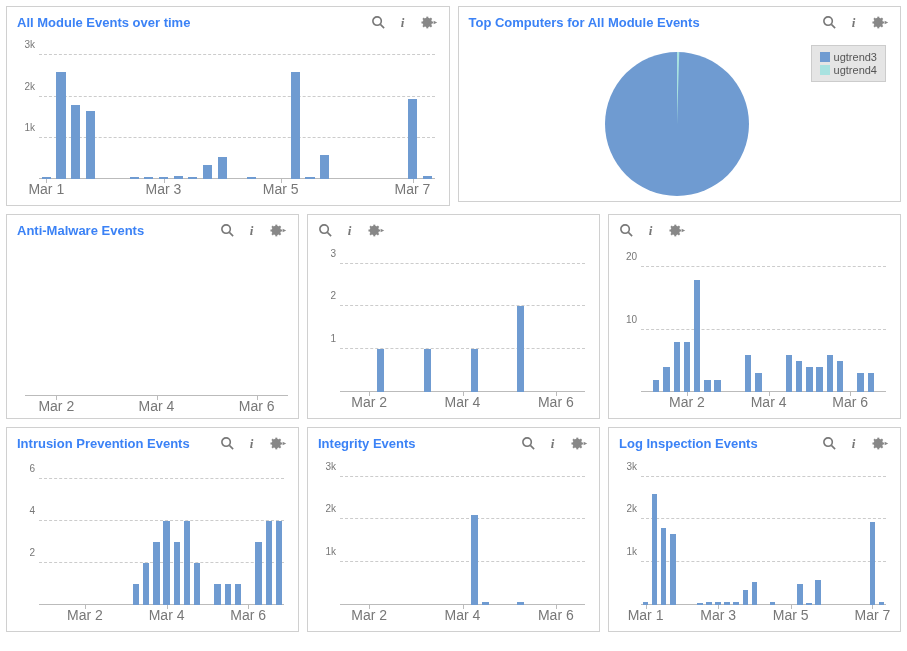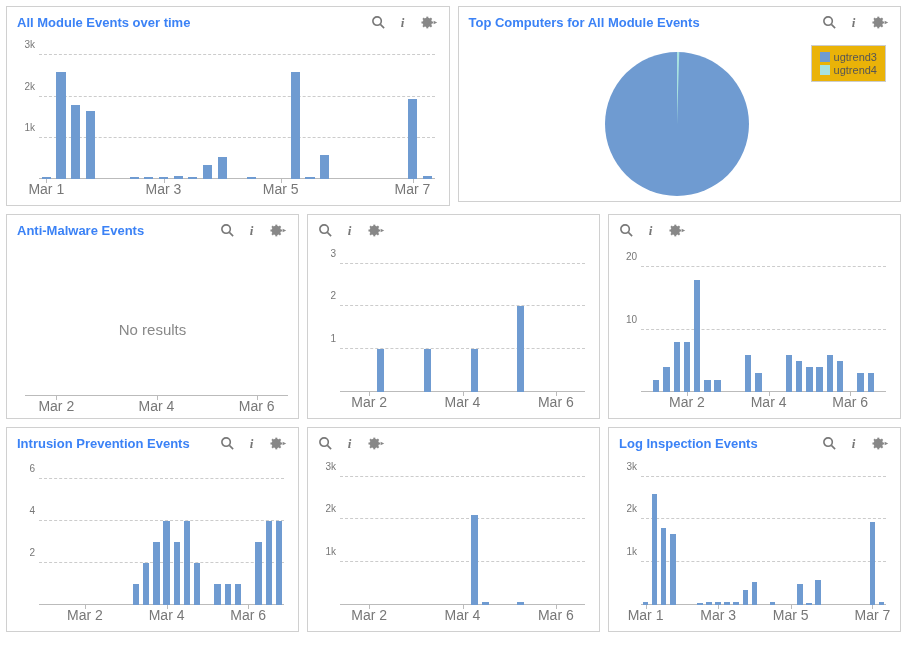"ugtrend3" .legend { background: #eab308 -> #e5e5e5 }
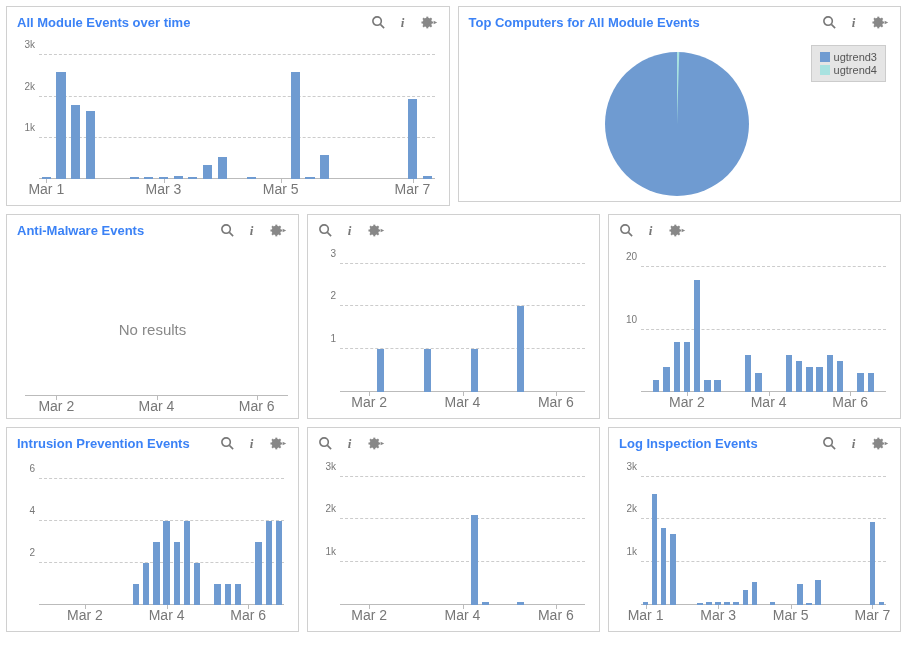"No results" div.no-results { html: <div>No results</div> -> none }
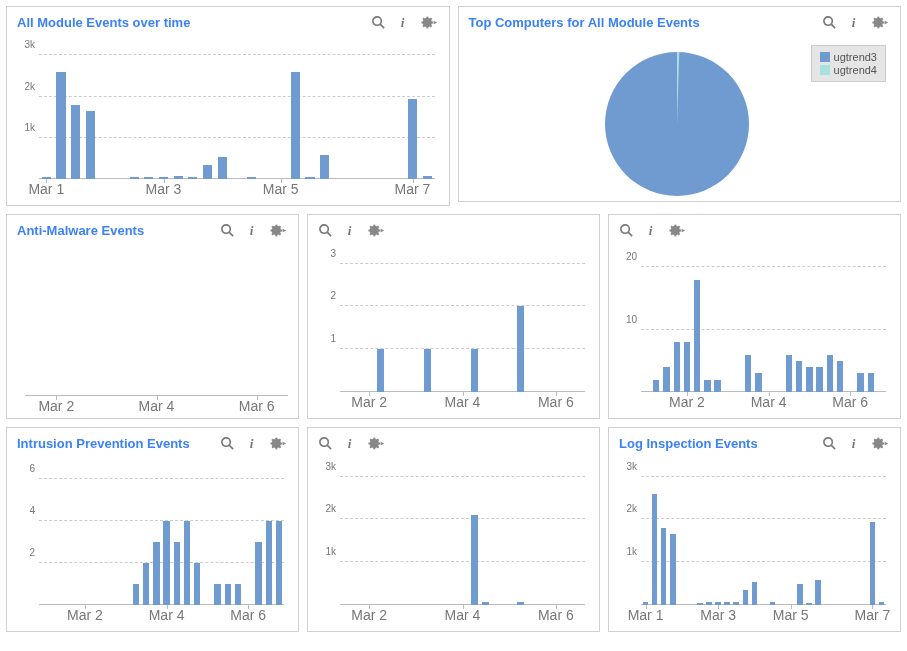"Integrity Events" span.panel-title { html: none -> <span>Integrity Events</span> }
